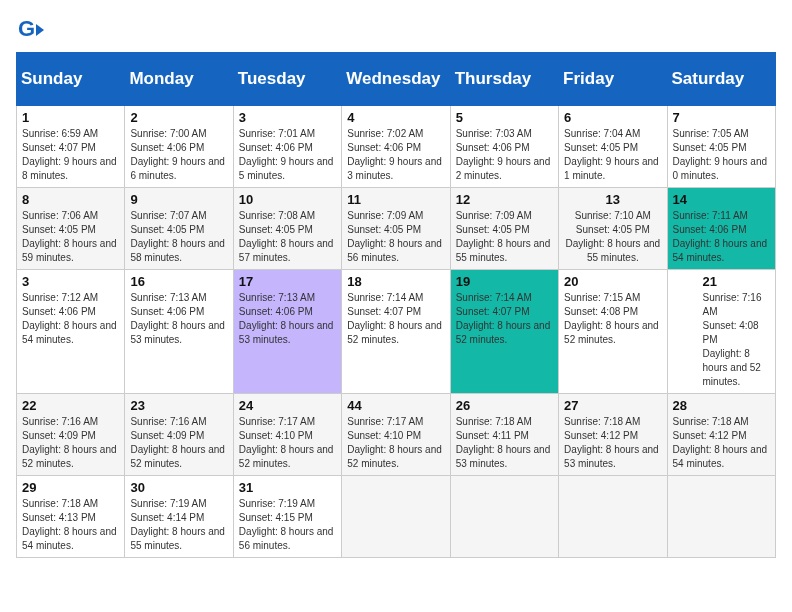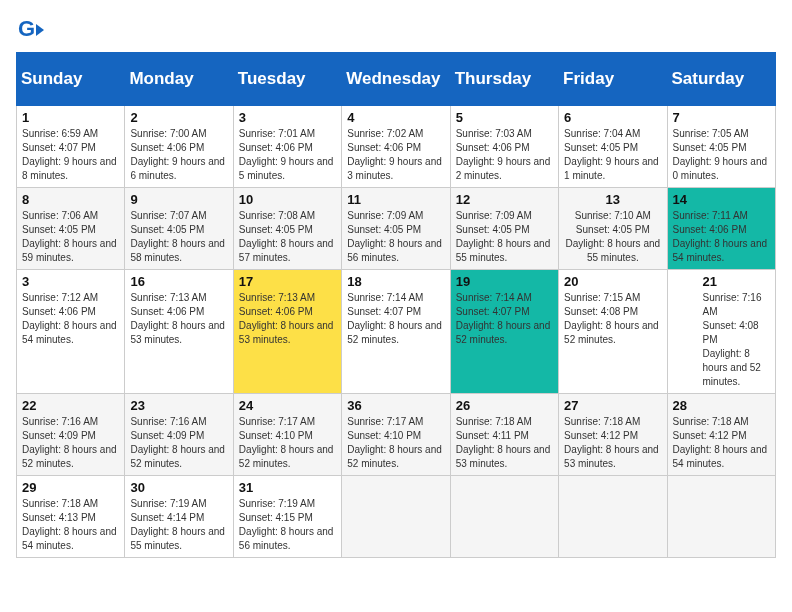"17" td { background: #fde047 -> #c4b5fd }
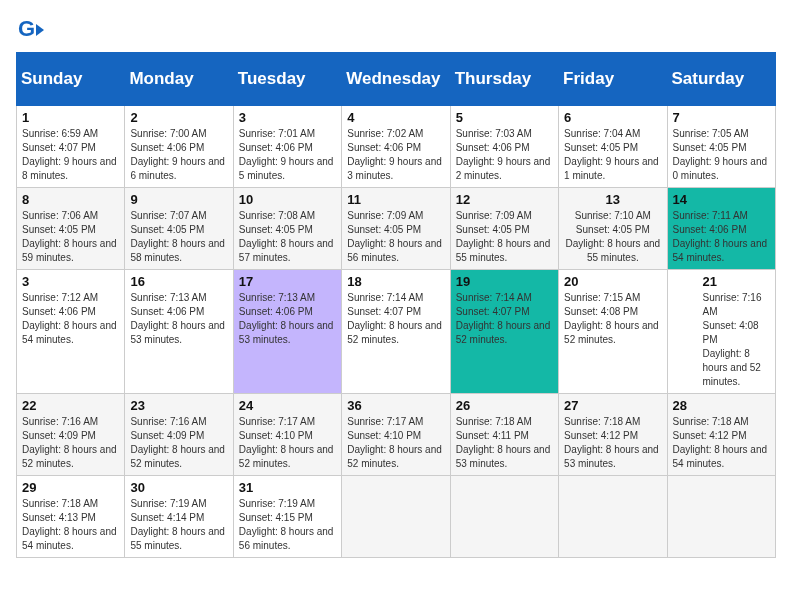"36" span.day-num { text: 36 -> 44 }
